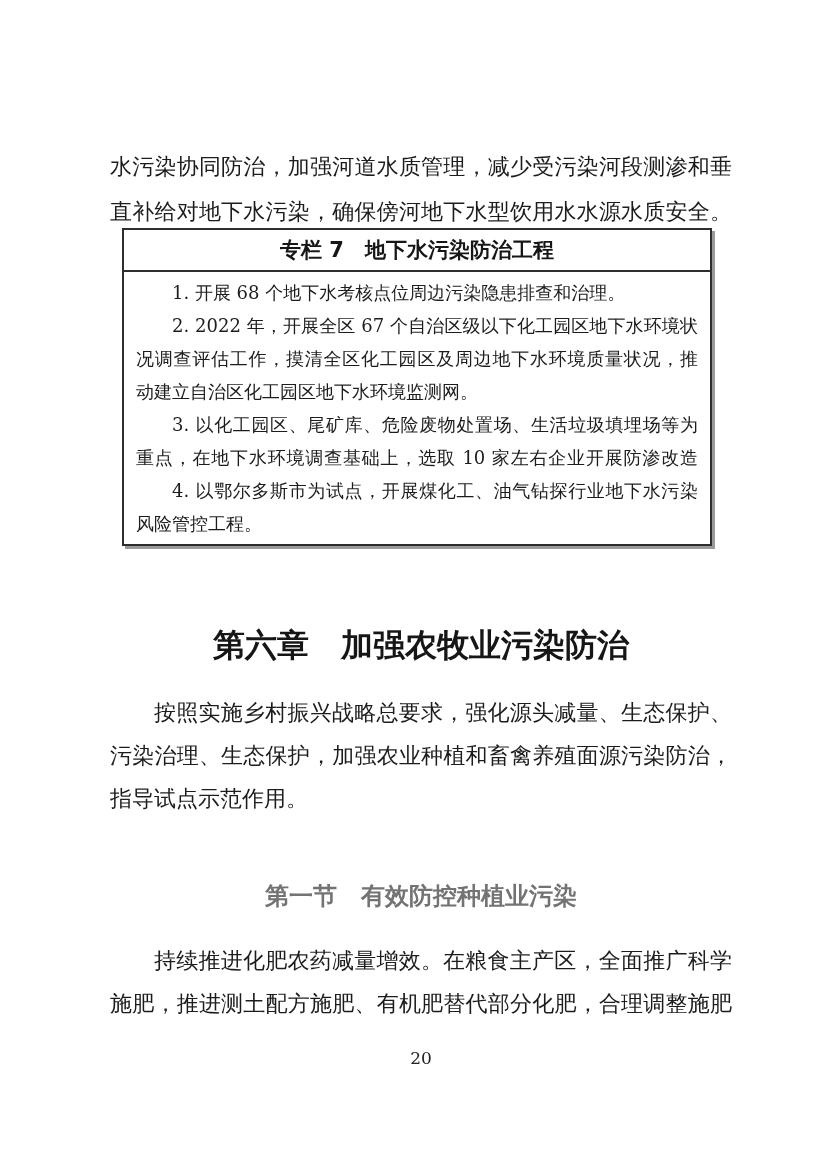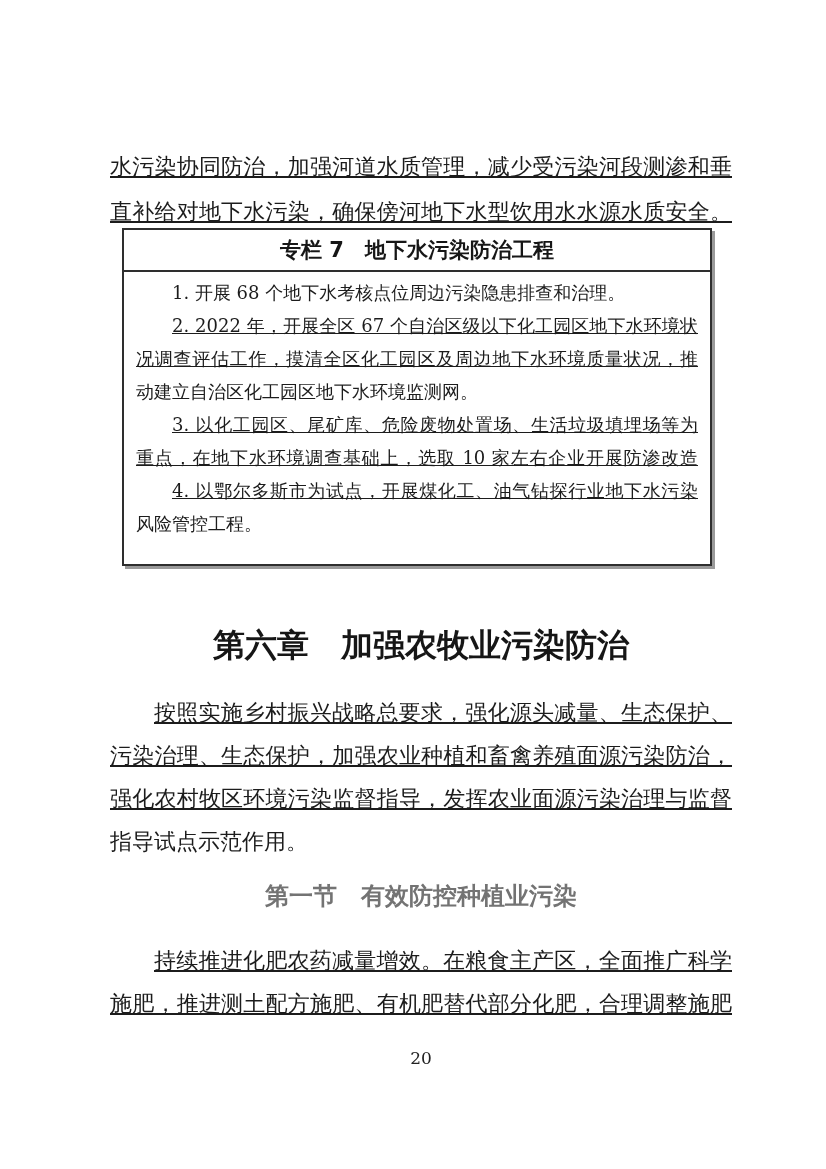"水污染协同防治，加强河道水质管理，减少受污染河段测渗和垂" .tline.just { text-decoration: underline -> none }
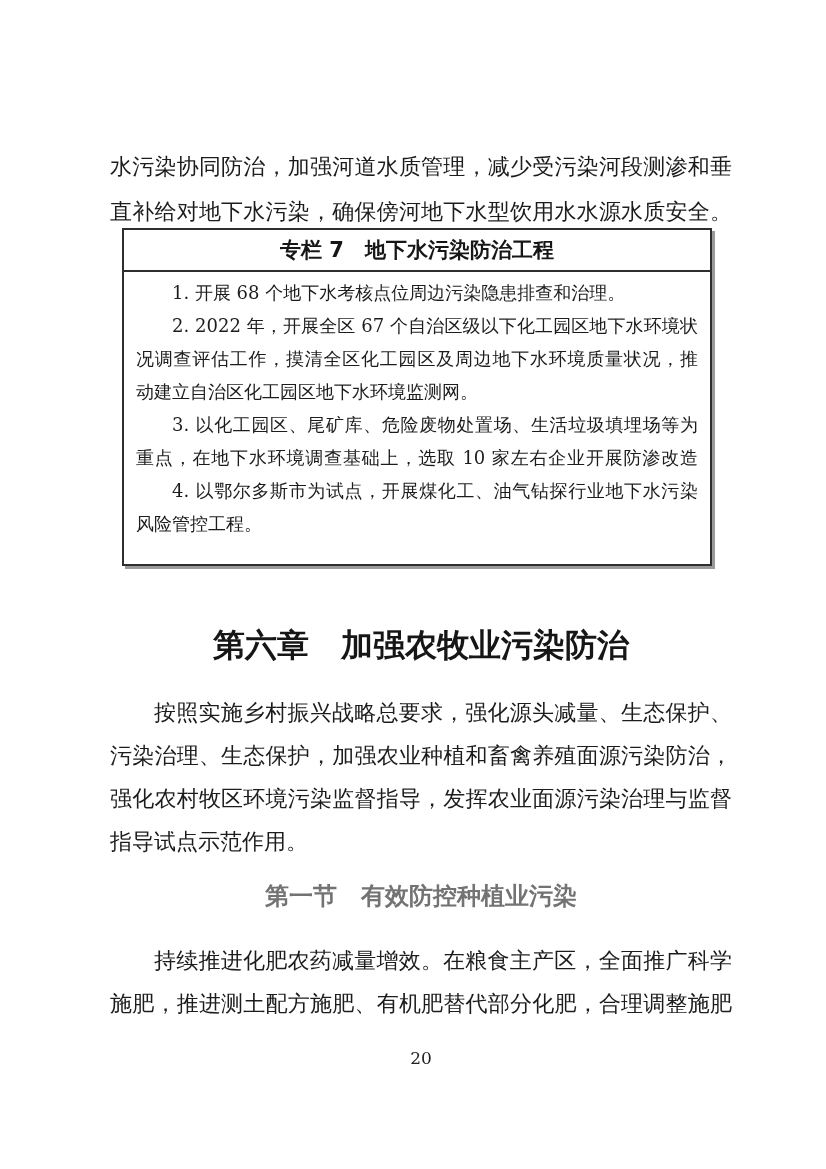"1. 开展 68 个地下水考核点位周边污染隐患排查和治理。" .callout-body { padding: 4px 12px 24px 12px -> 4px 12px 4px 12px }
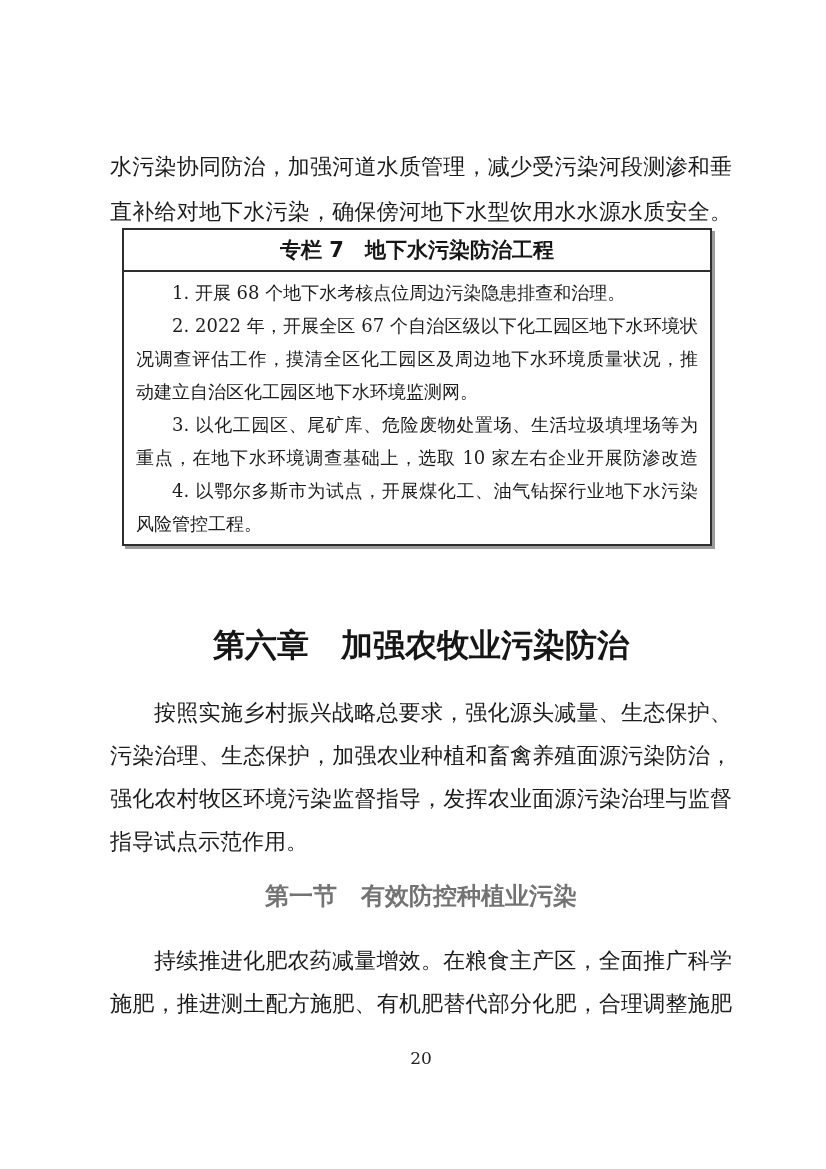"强化农村牧区环境污染监督指导，发挥农业面源污染治理与监督" div.tline { html: <div>强化农村牧区环境污染监督指导，发挥农业面源污染治理与监督</div> -> none }
